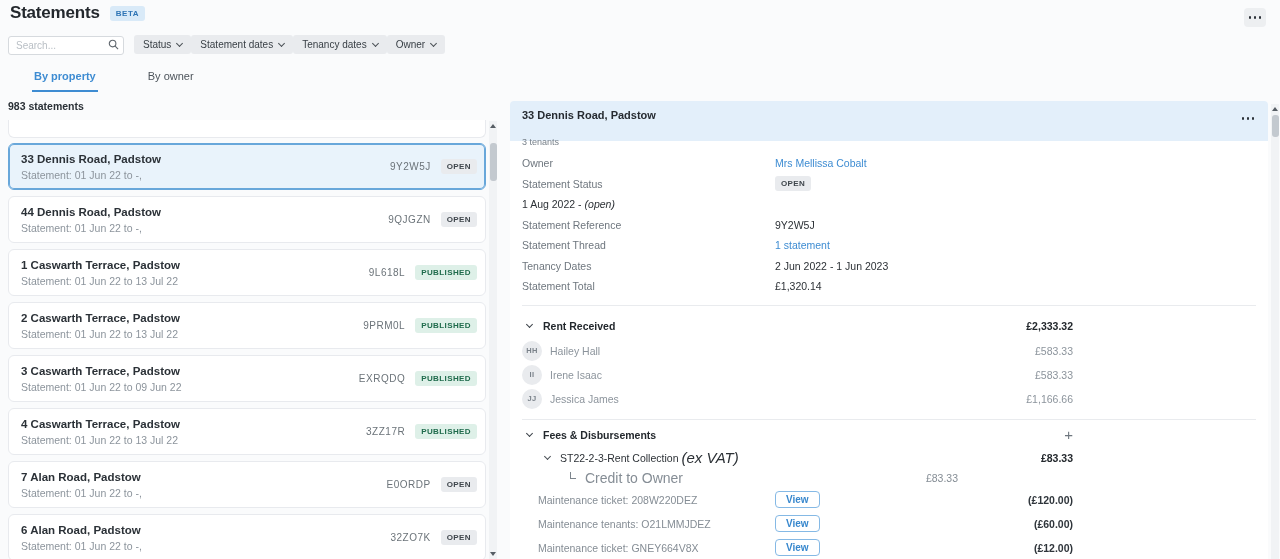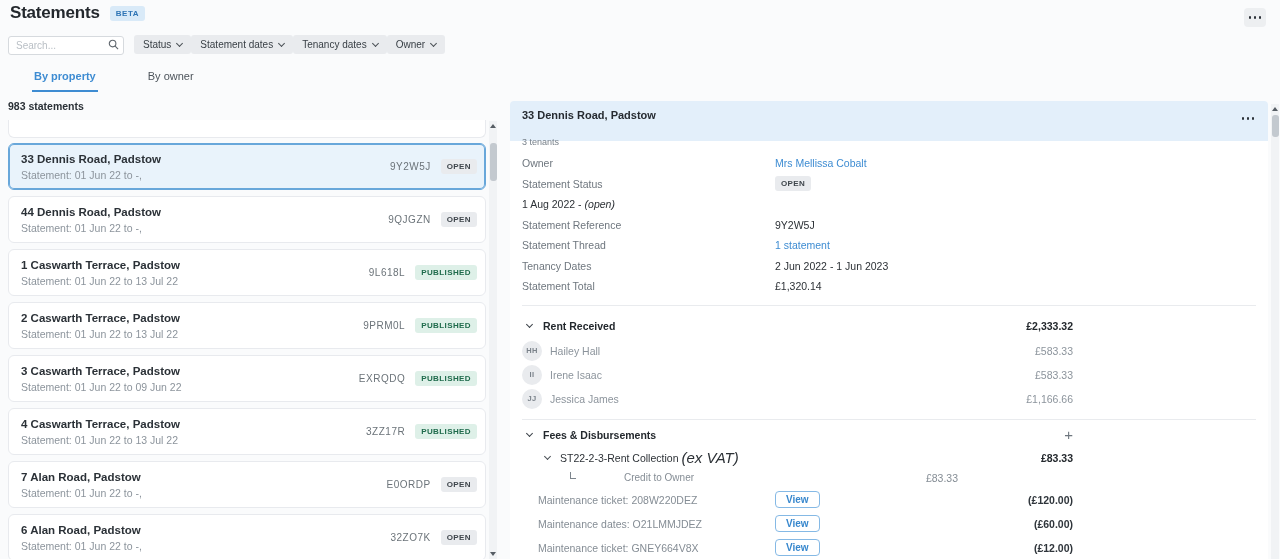"Credit to Owner" .credit-label { font-size: 10px -> 14px; margin-left: 39px -> none }
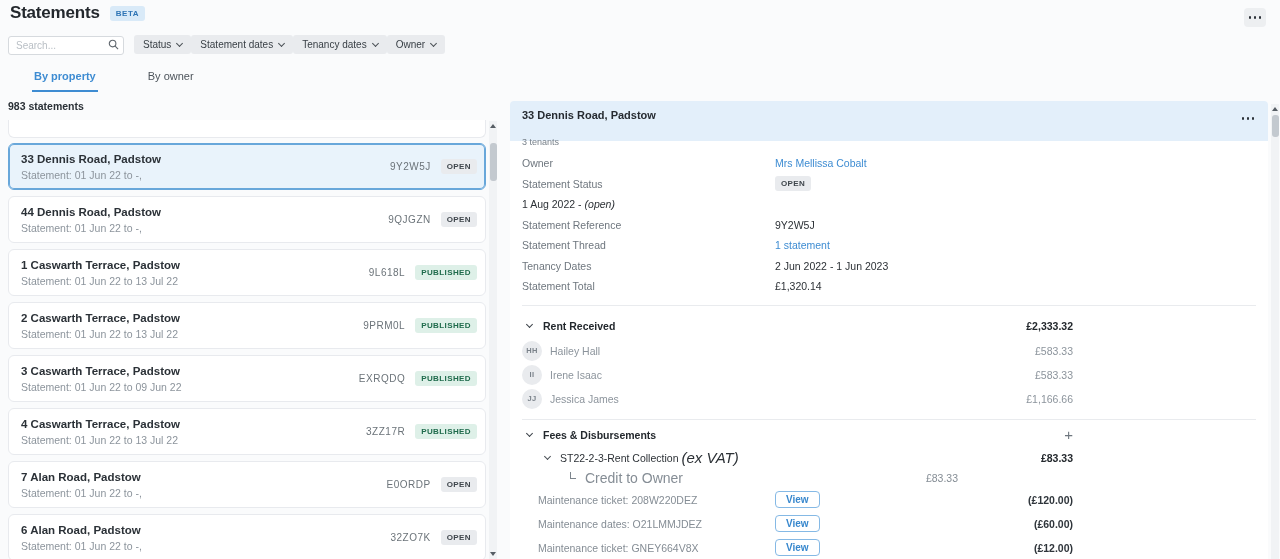"Maintenance dates: O21LMMJDEZ" span.ticket-label { text: dates -> tenants }
